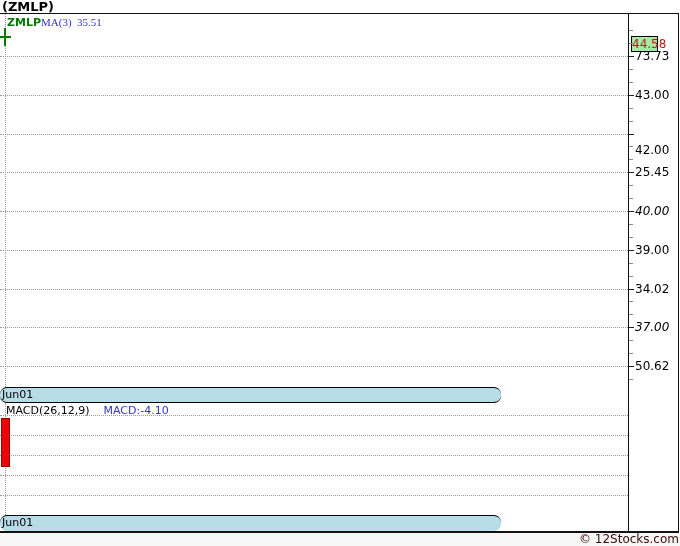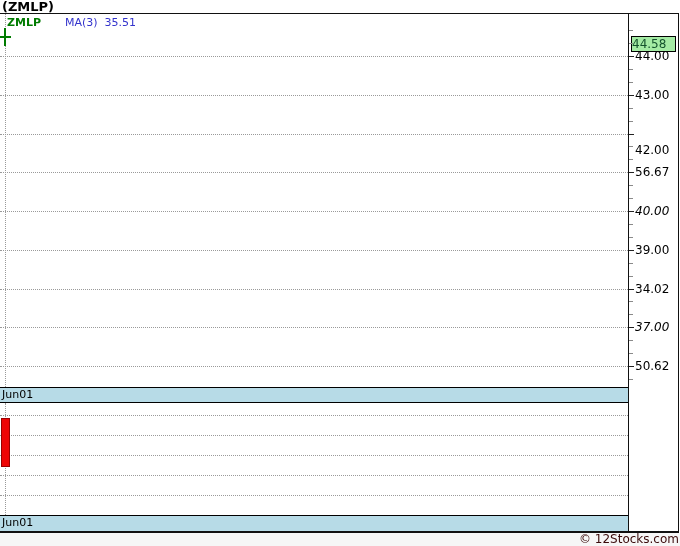"MA(3) 35.51" .legend .ma { font-family: none -> Liberation Serif, serif; margin-left: 24px -> 0 }
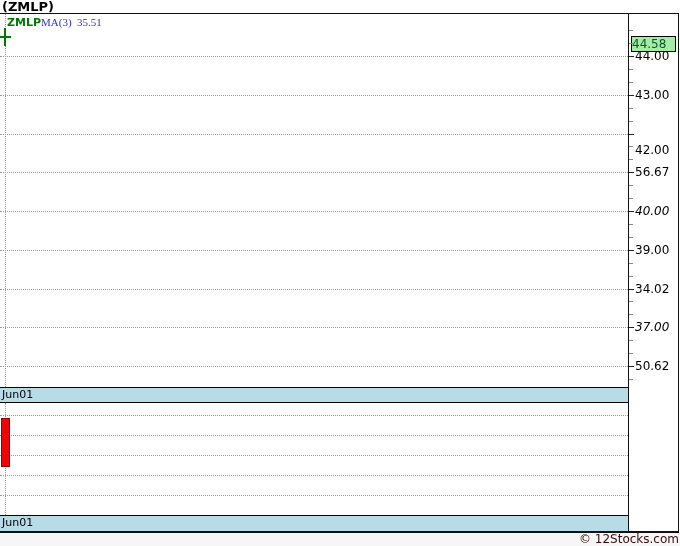"44.58" .last-price-box { color: #14532d -> #b91c1c; text-align: left -> right; width: 45px -> 27px }
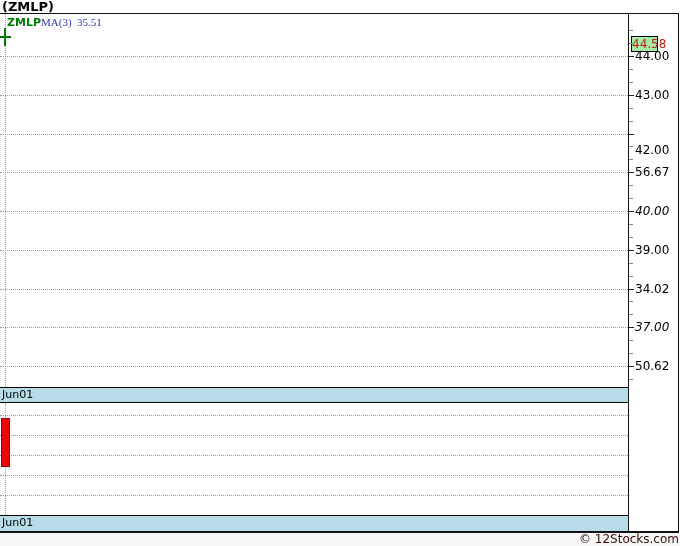"44.00" div.axis-label { text: 44.00 -> 73.73 }
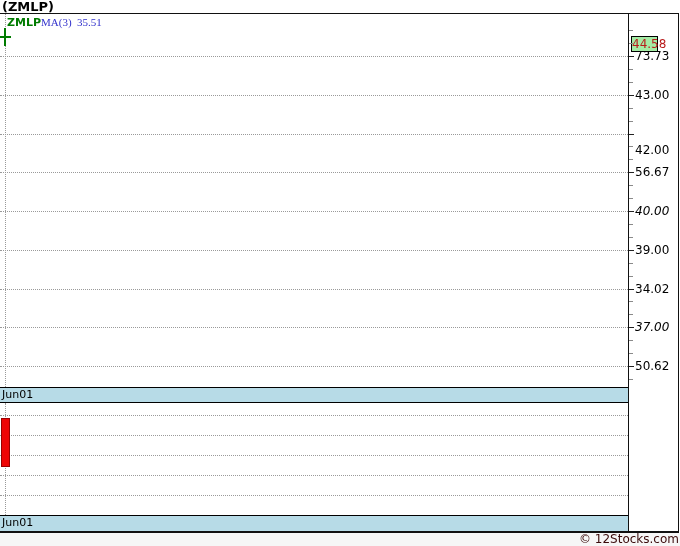"56.67" div.axis-label { text: 56.67 -> 25.45 }
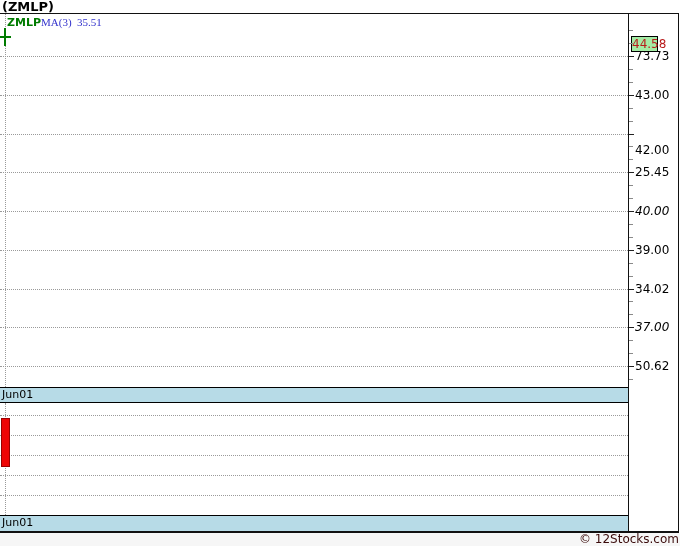"Jun01" .date-band { border-radius: none -> 7px; width: 629px -> 501px }
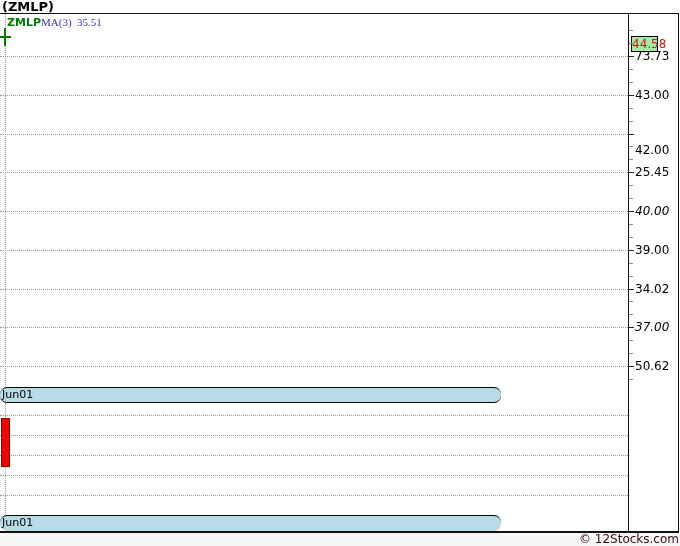"MACD(26,12,9) MACD:-4.10" div.macd-legend { html: none -> <div> <span>MACD(26,12,9)</span><span>MACD:-4.10</span> </div> }
